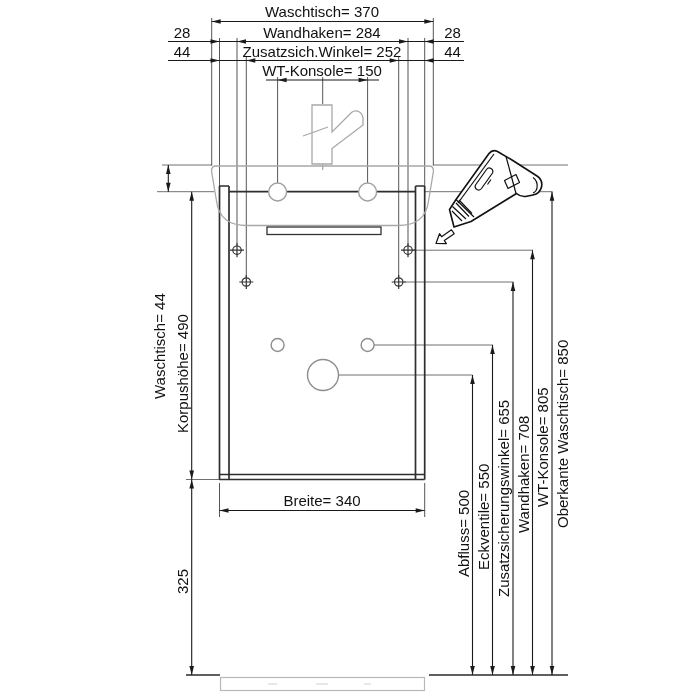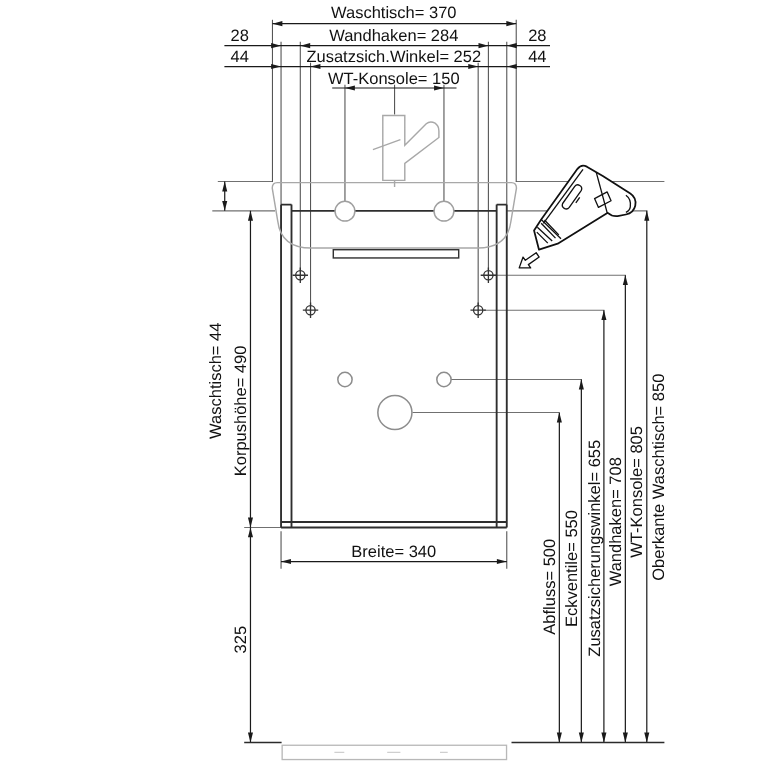"Waschtisch= 370" .stage { padding-left: 36px -> none }
